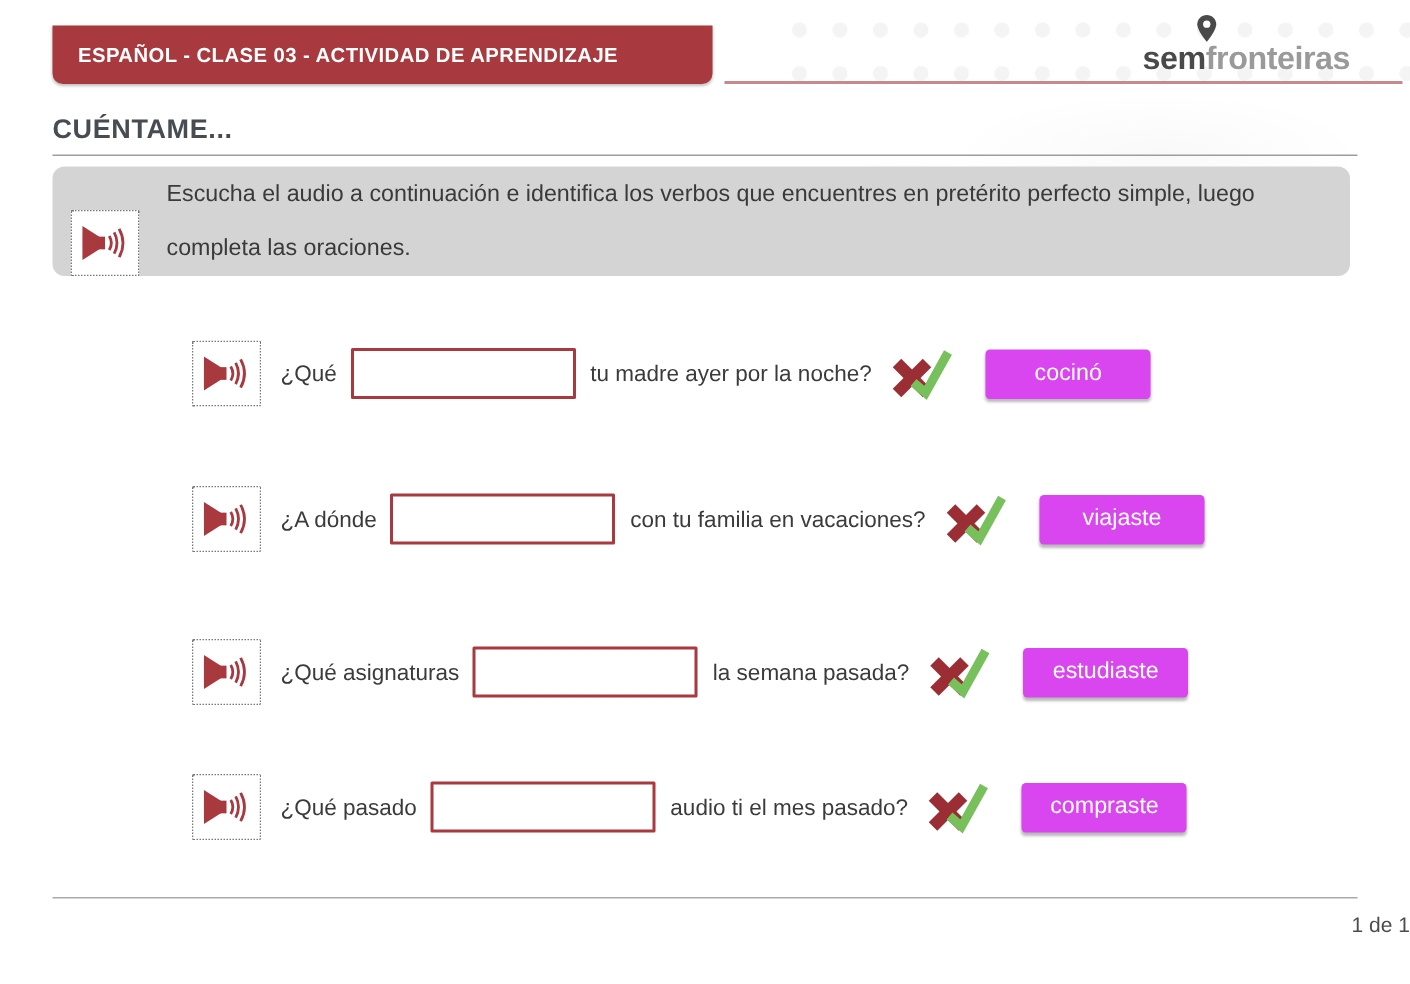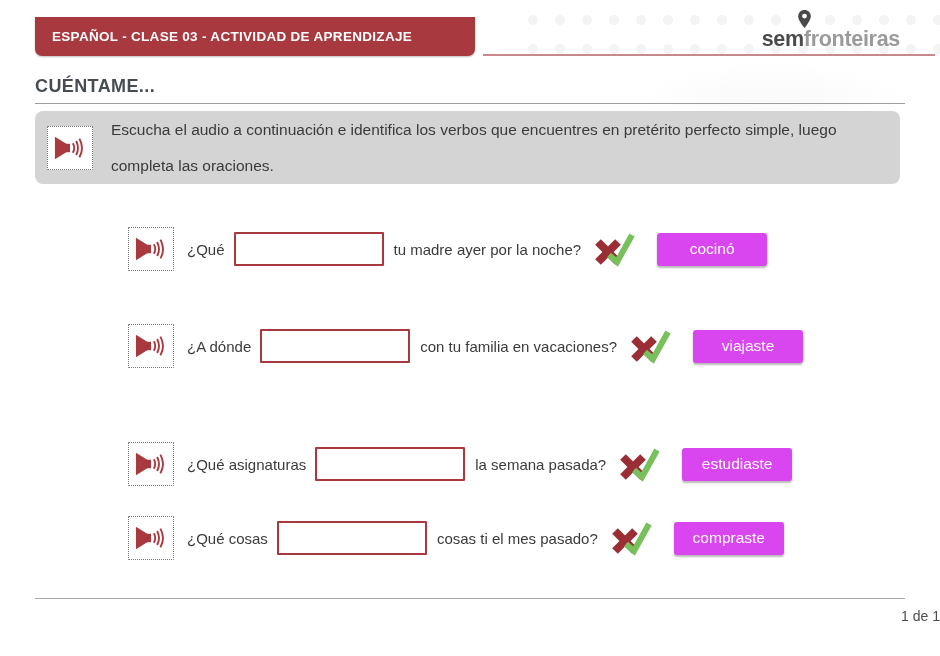"Escucha el audio a continuación" .instruction-box { align-items: center -> flex-end }
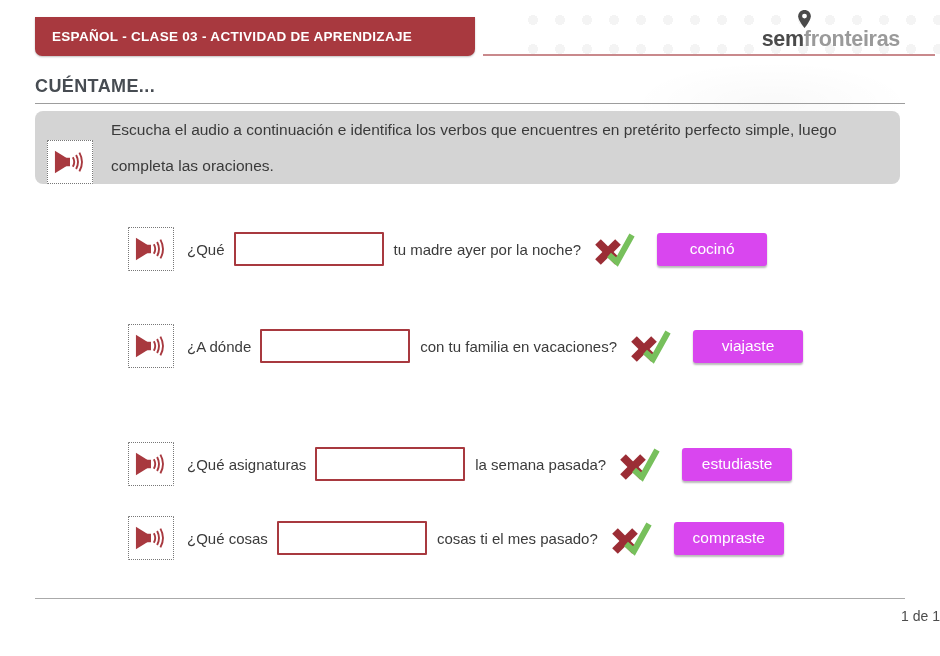"¿Qué asignaturas" .qrow-3 { top: 442px -> 426px }
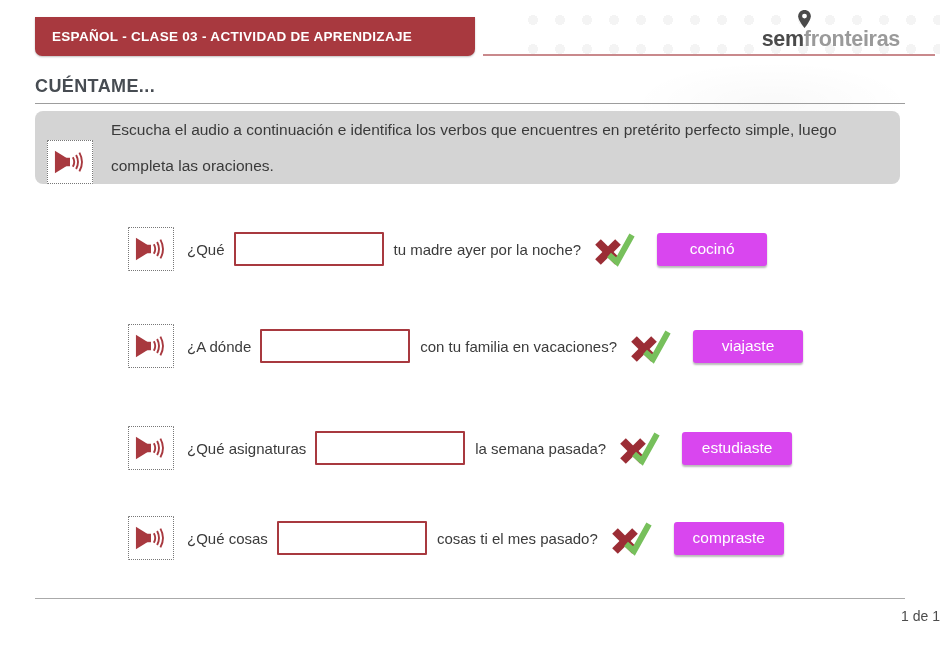"¿Qué cosas" span.qtext { text: cosas -> pasado }
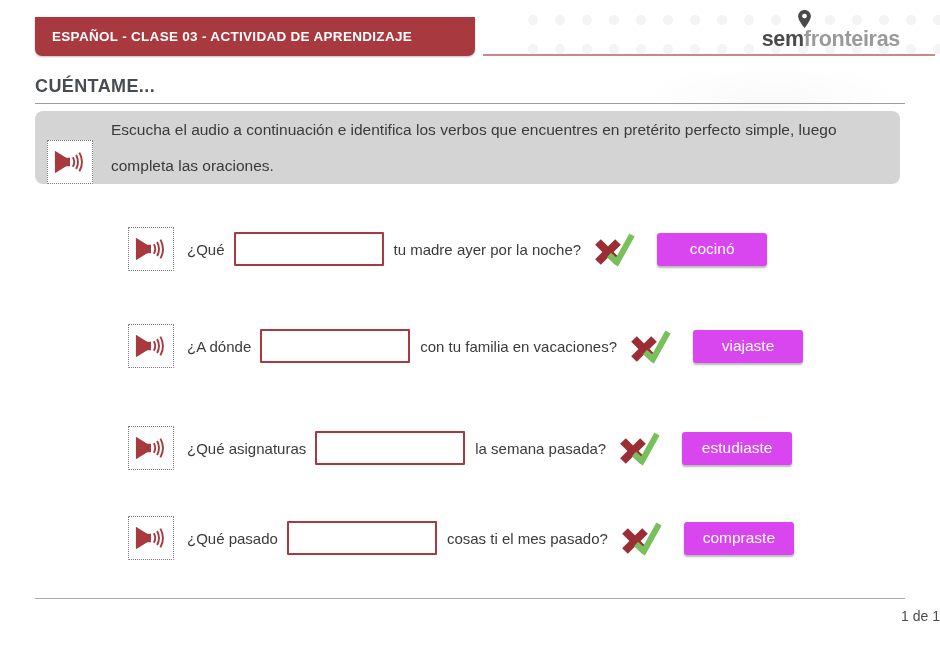"cosas ti el mes pasado?" span.qtext { text: cosas -> audio }
